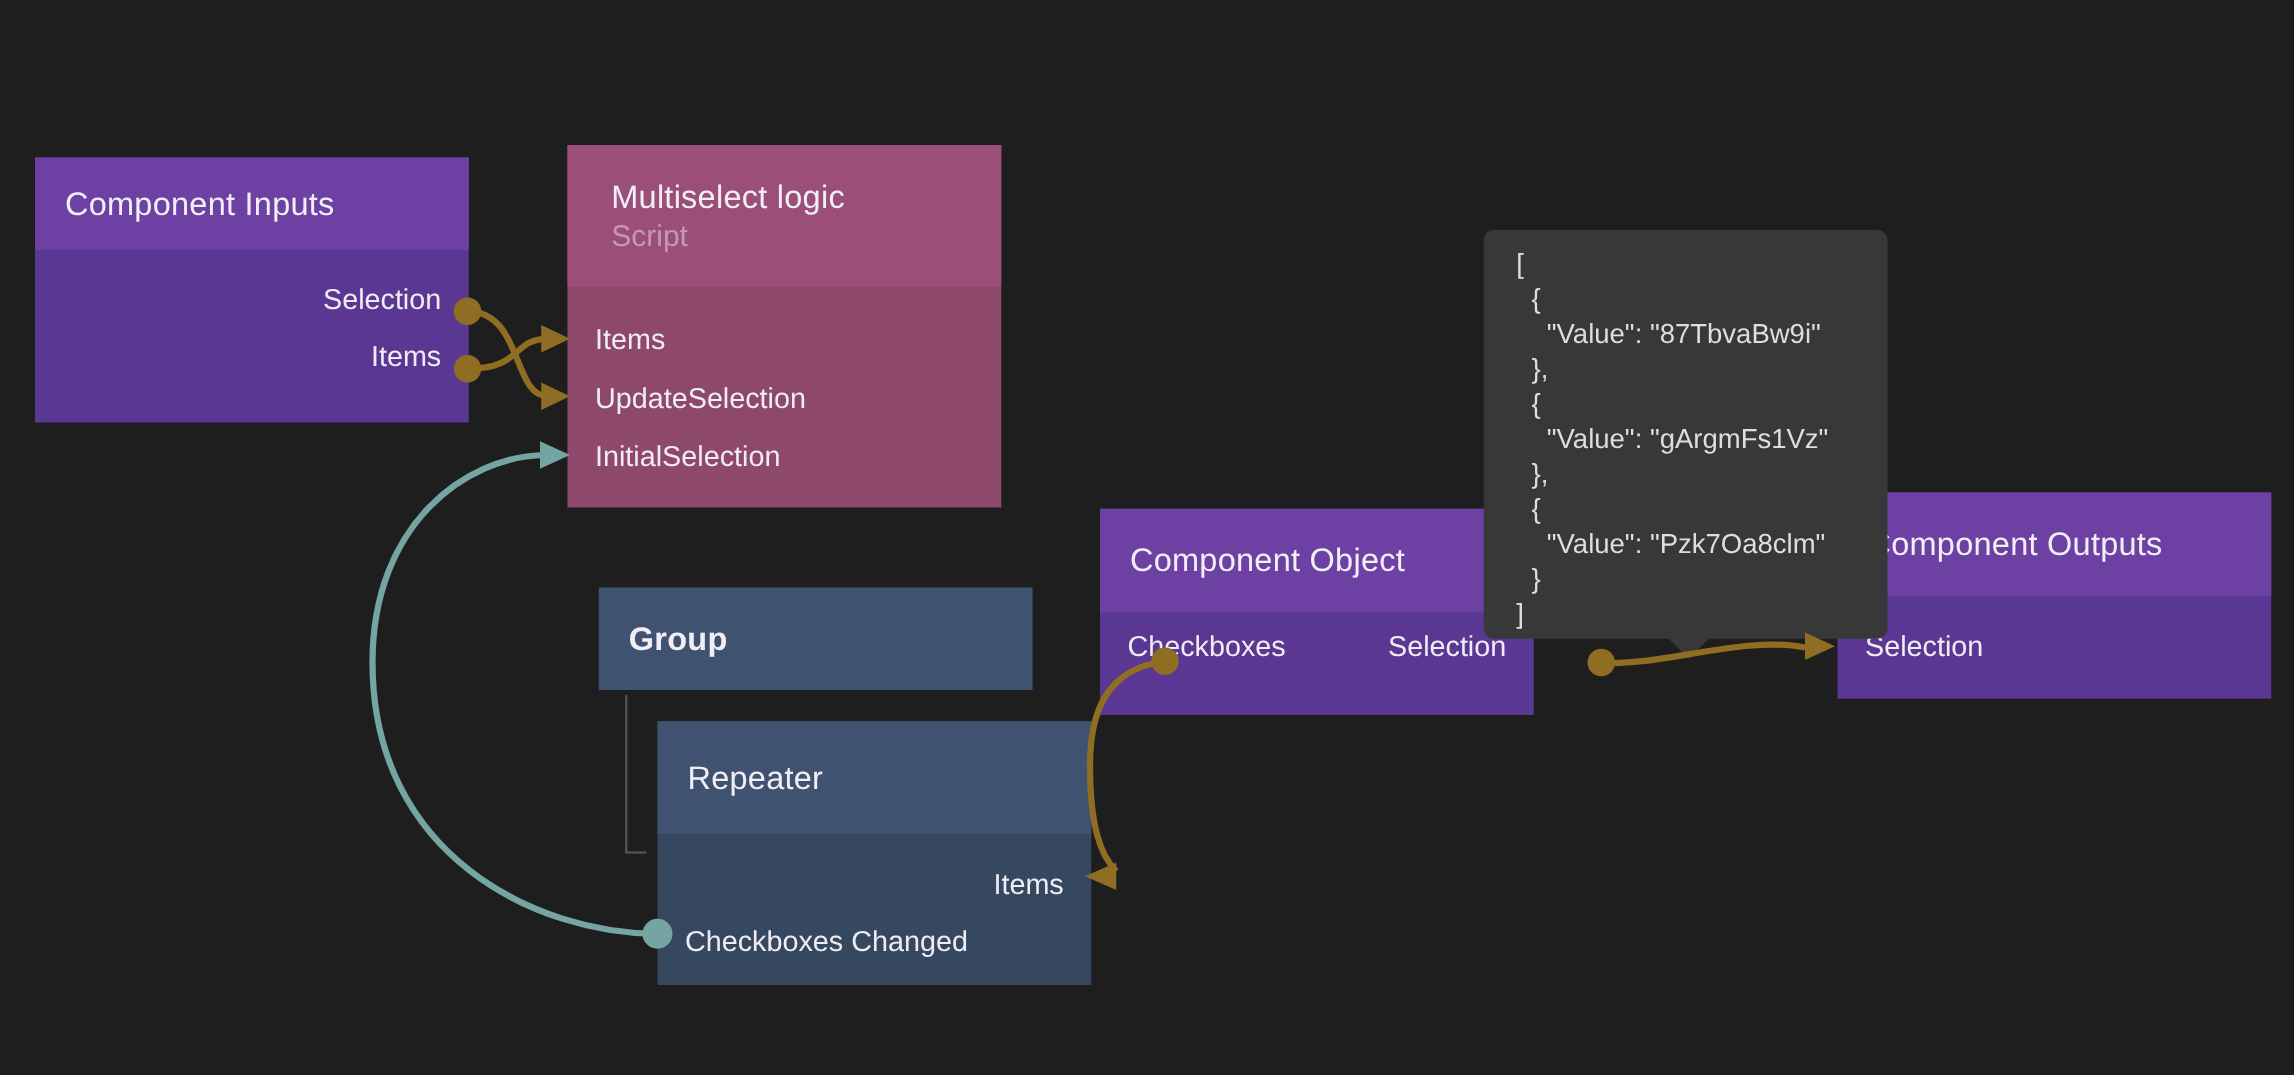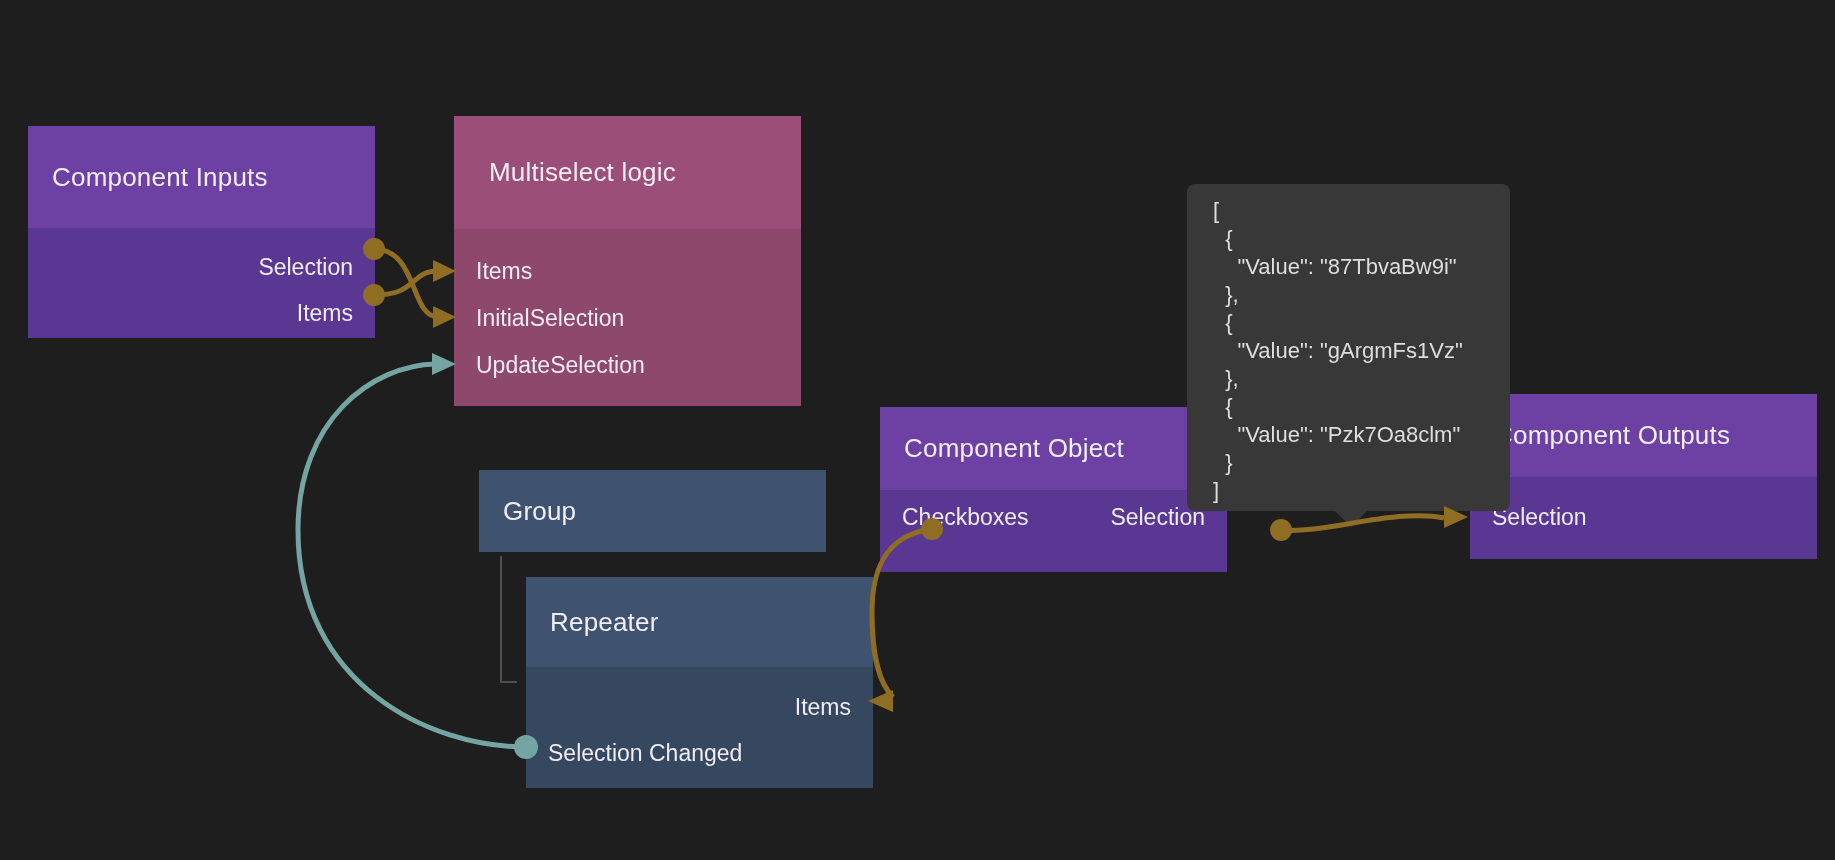"Component Inputs" #node-component-inputs .hdr { height: 102px -> 74px }
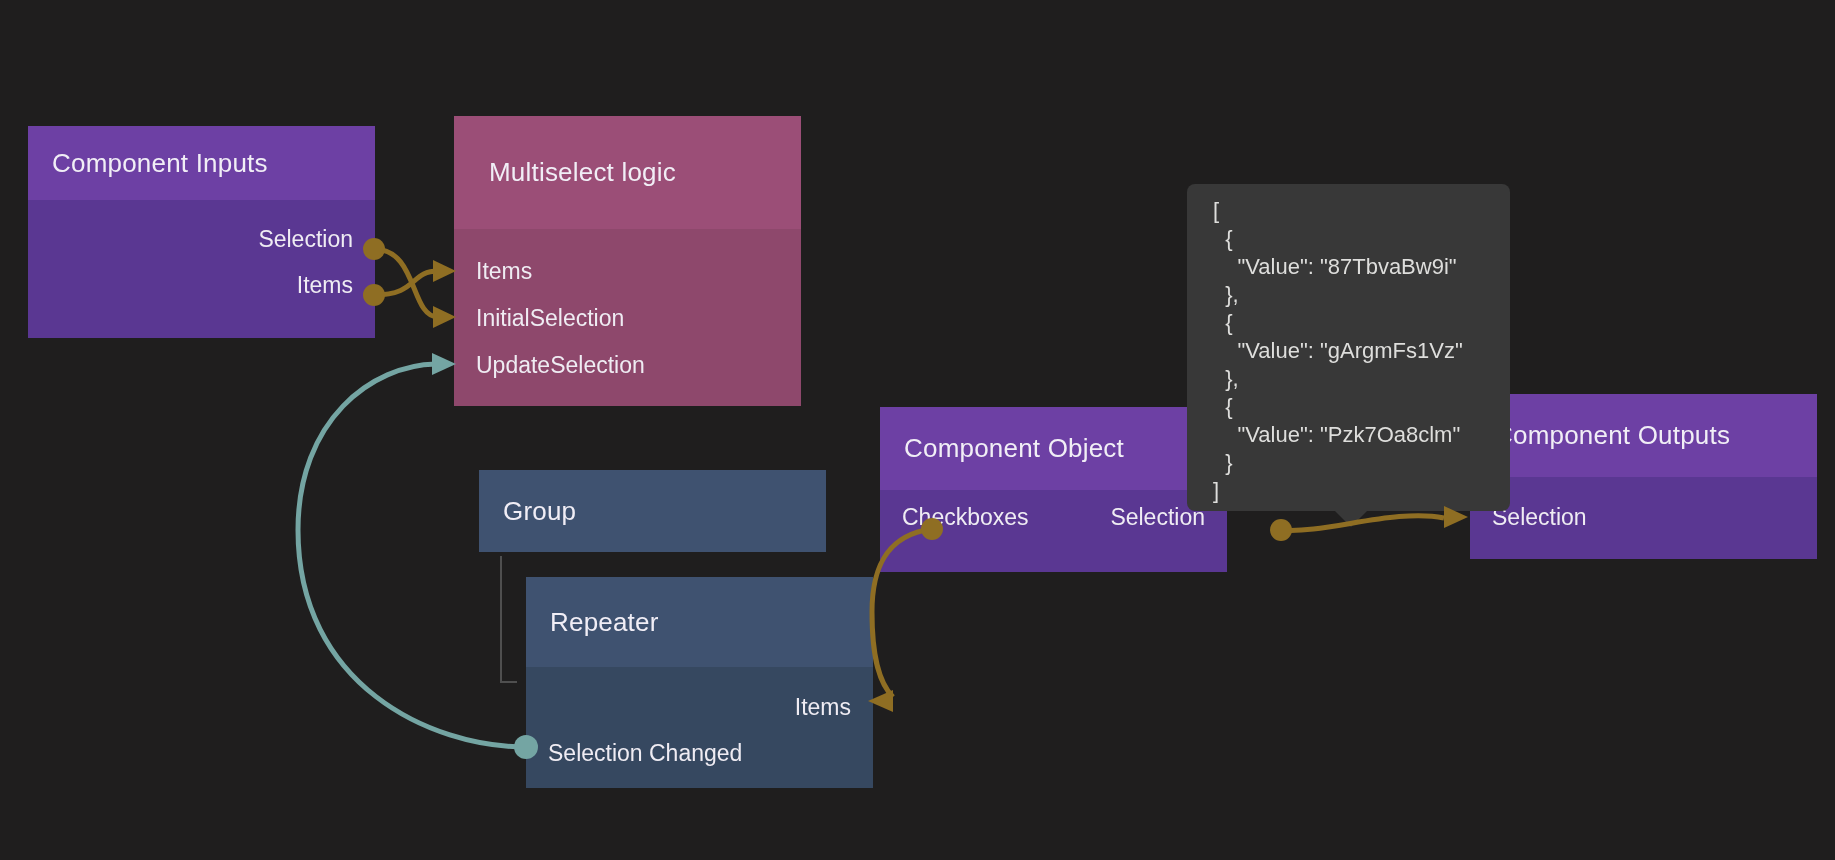"Script" div.subtitle { html: none -> <div>Script</div> }
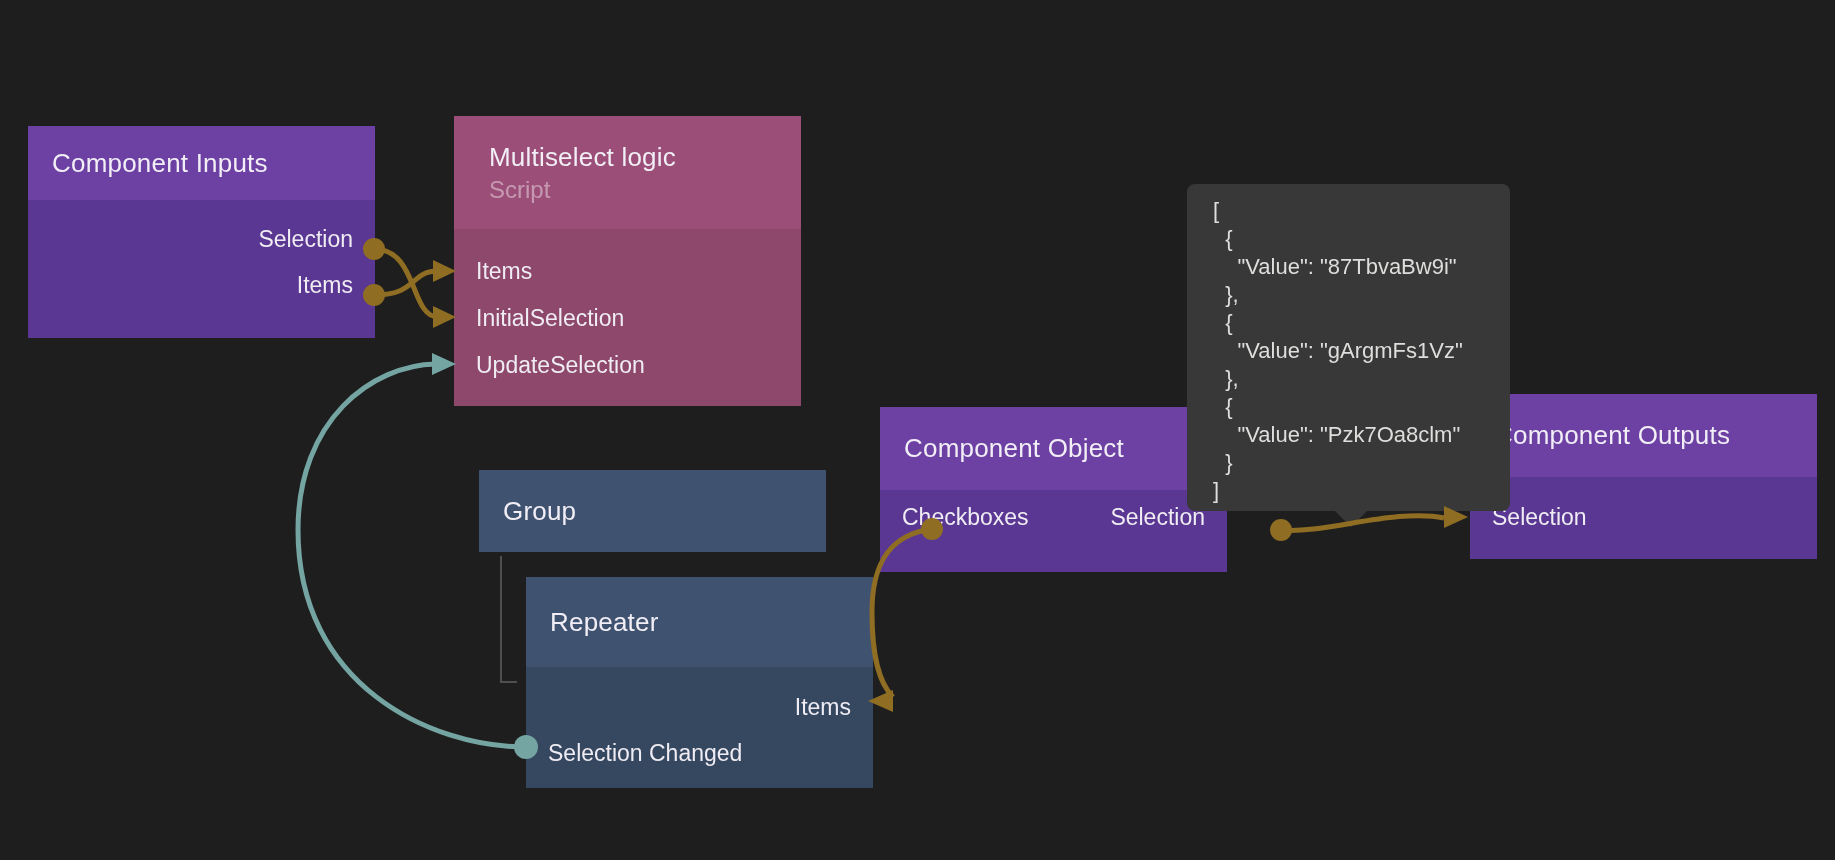"InitialSelection" div.port { order: before "UpdateSelection" -> after "UpdateSelection" }
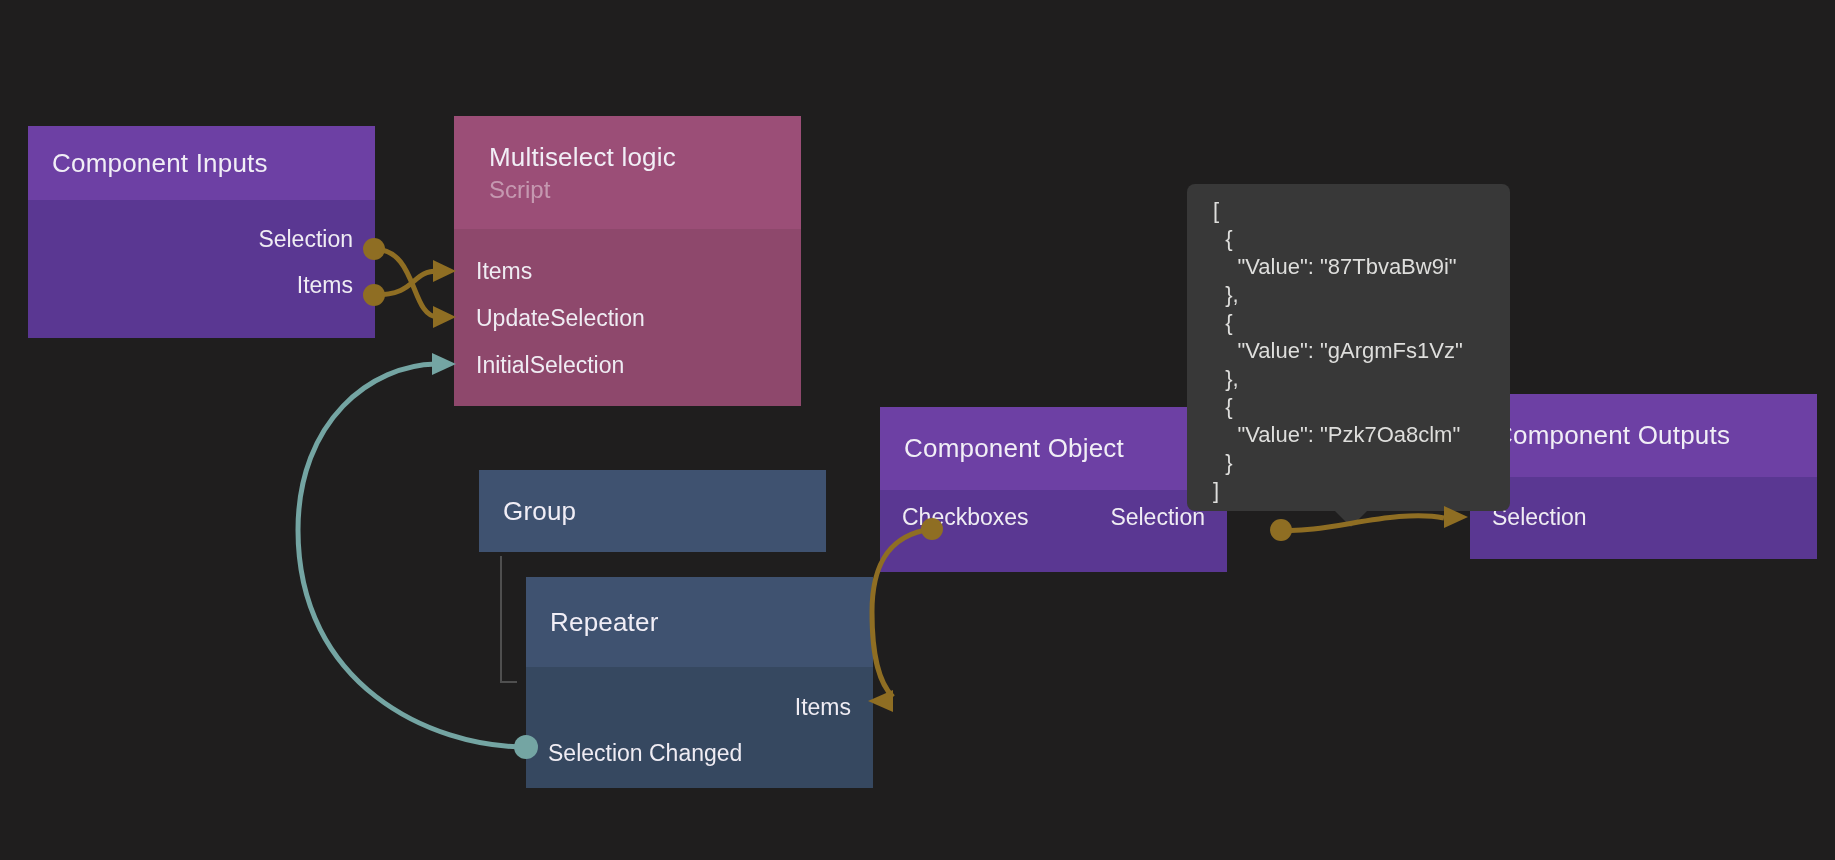"Group" #node-group { font-weight: none -> bold }
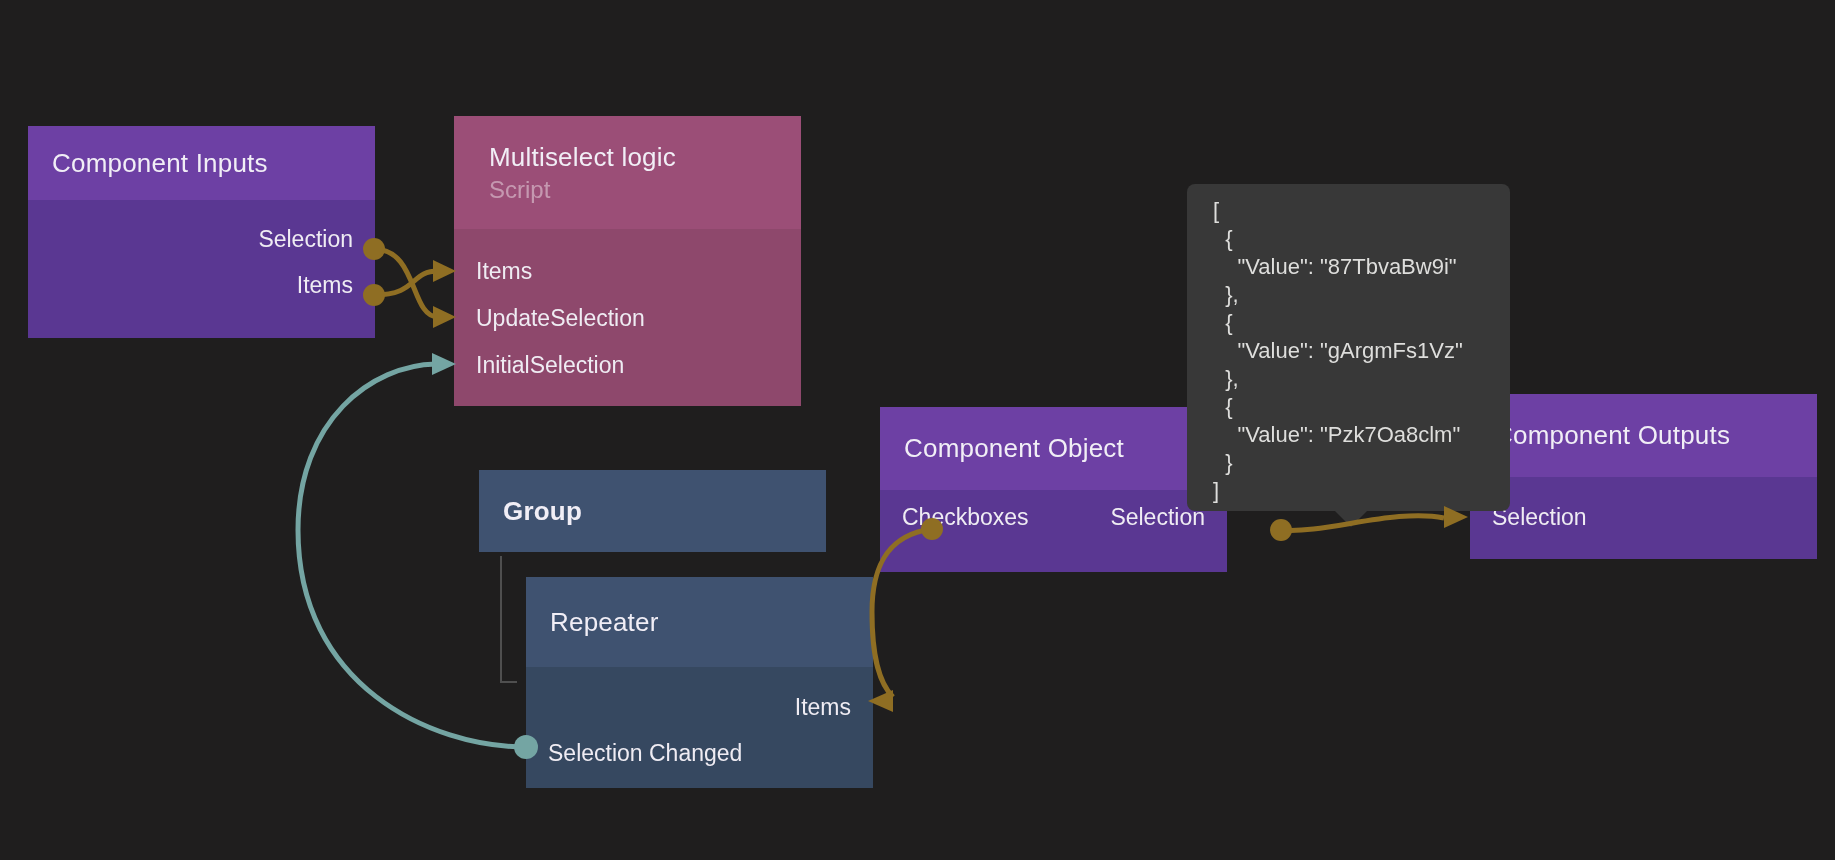"Selection Changed" span { text: Selection -> Checkboxes }
